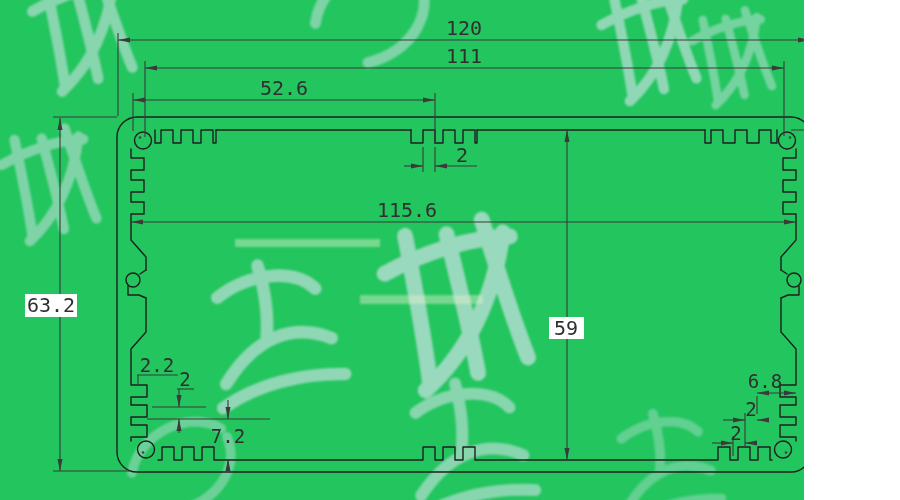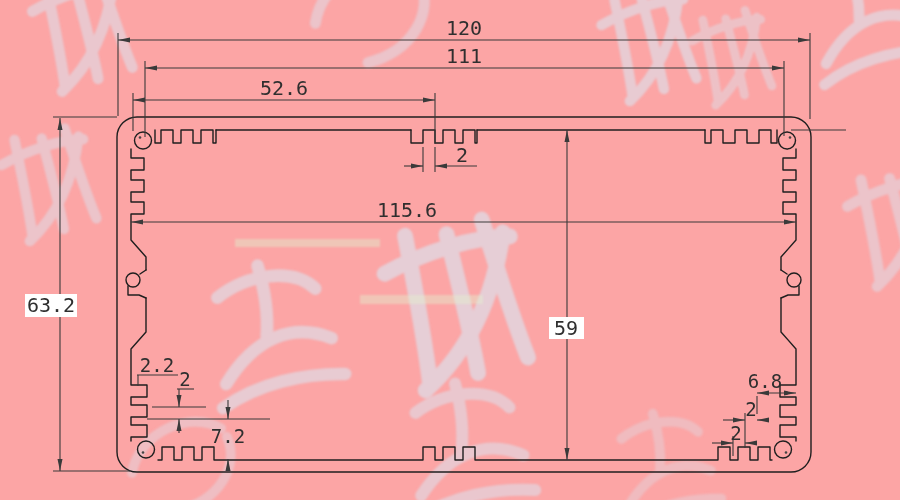"120" .stage { background: #fca5a5 -> #22c55e; width: 900px -> 804px }
